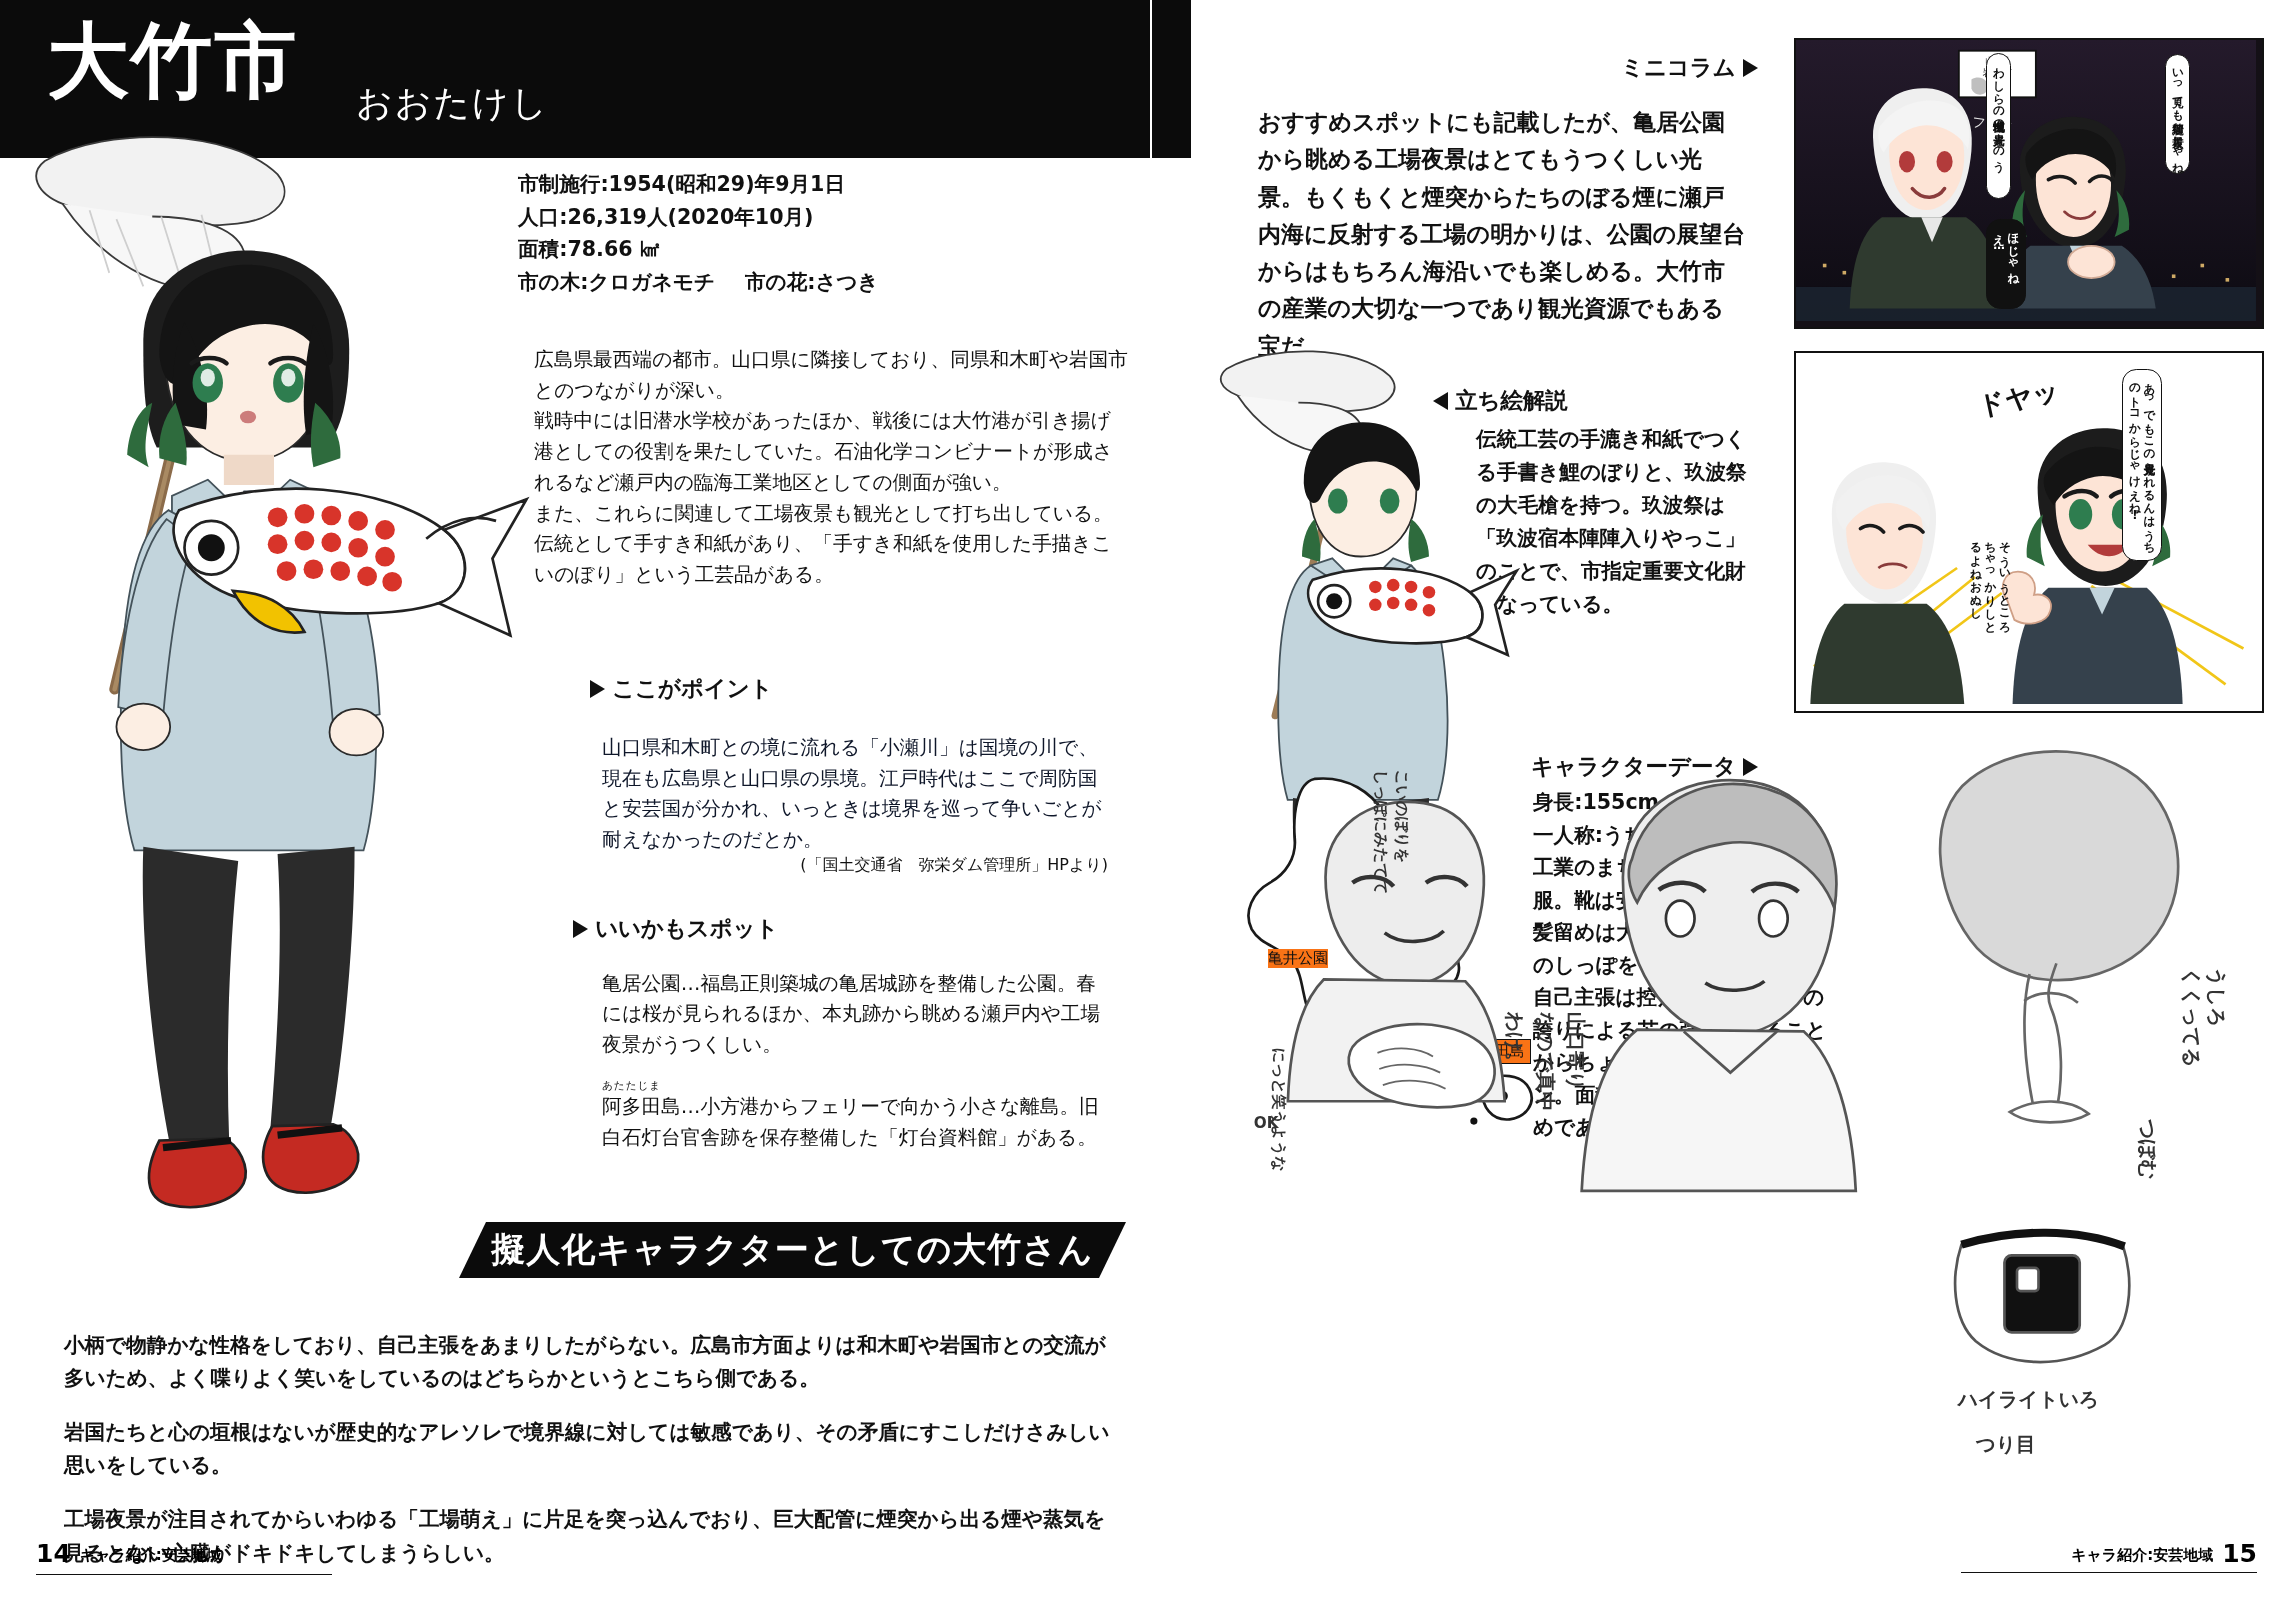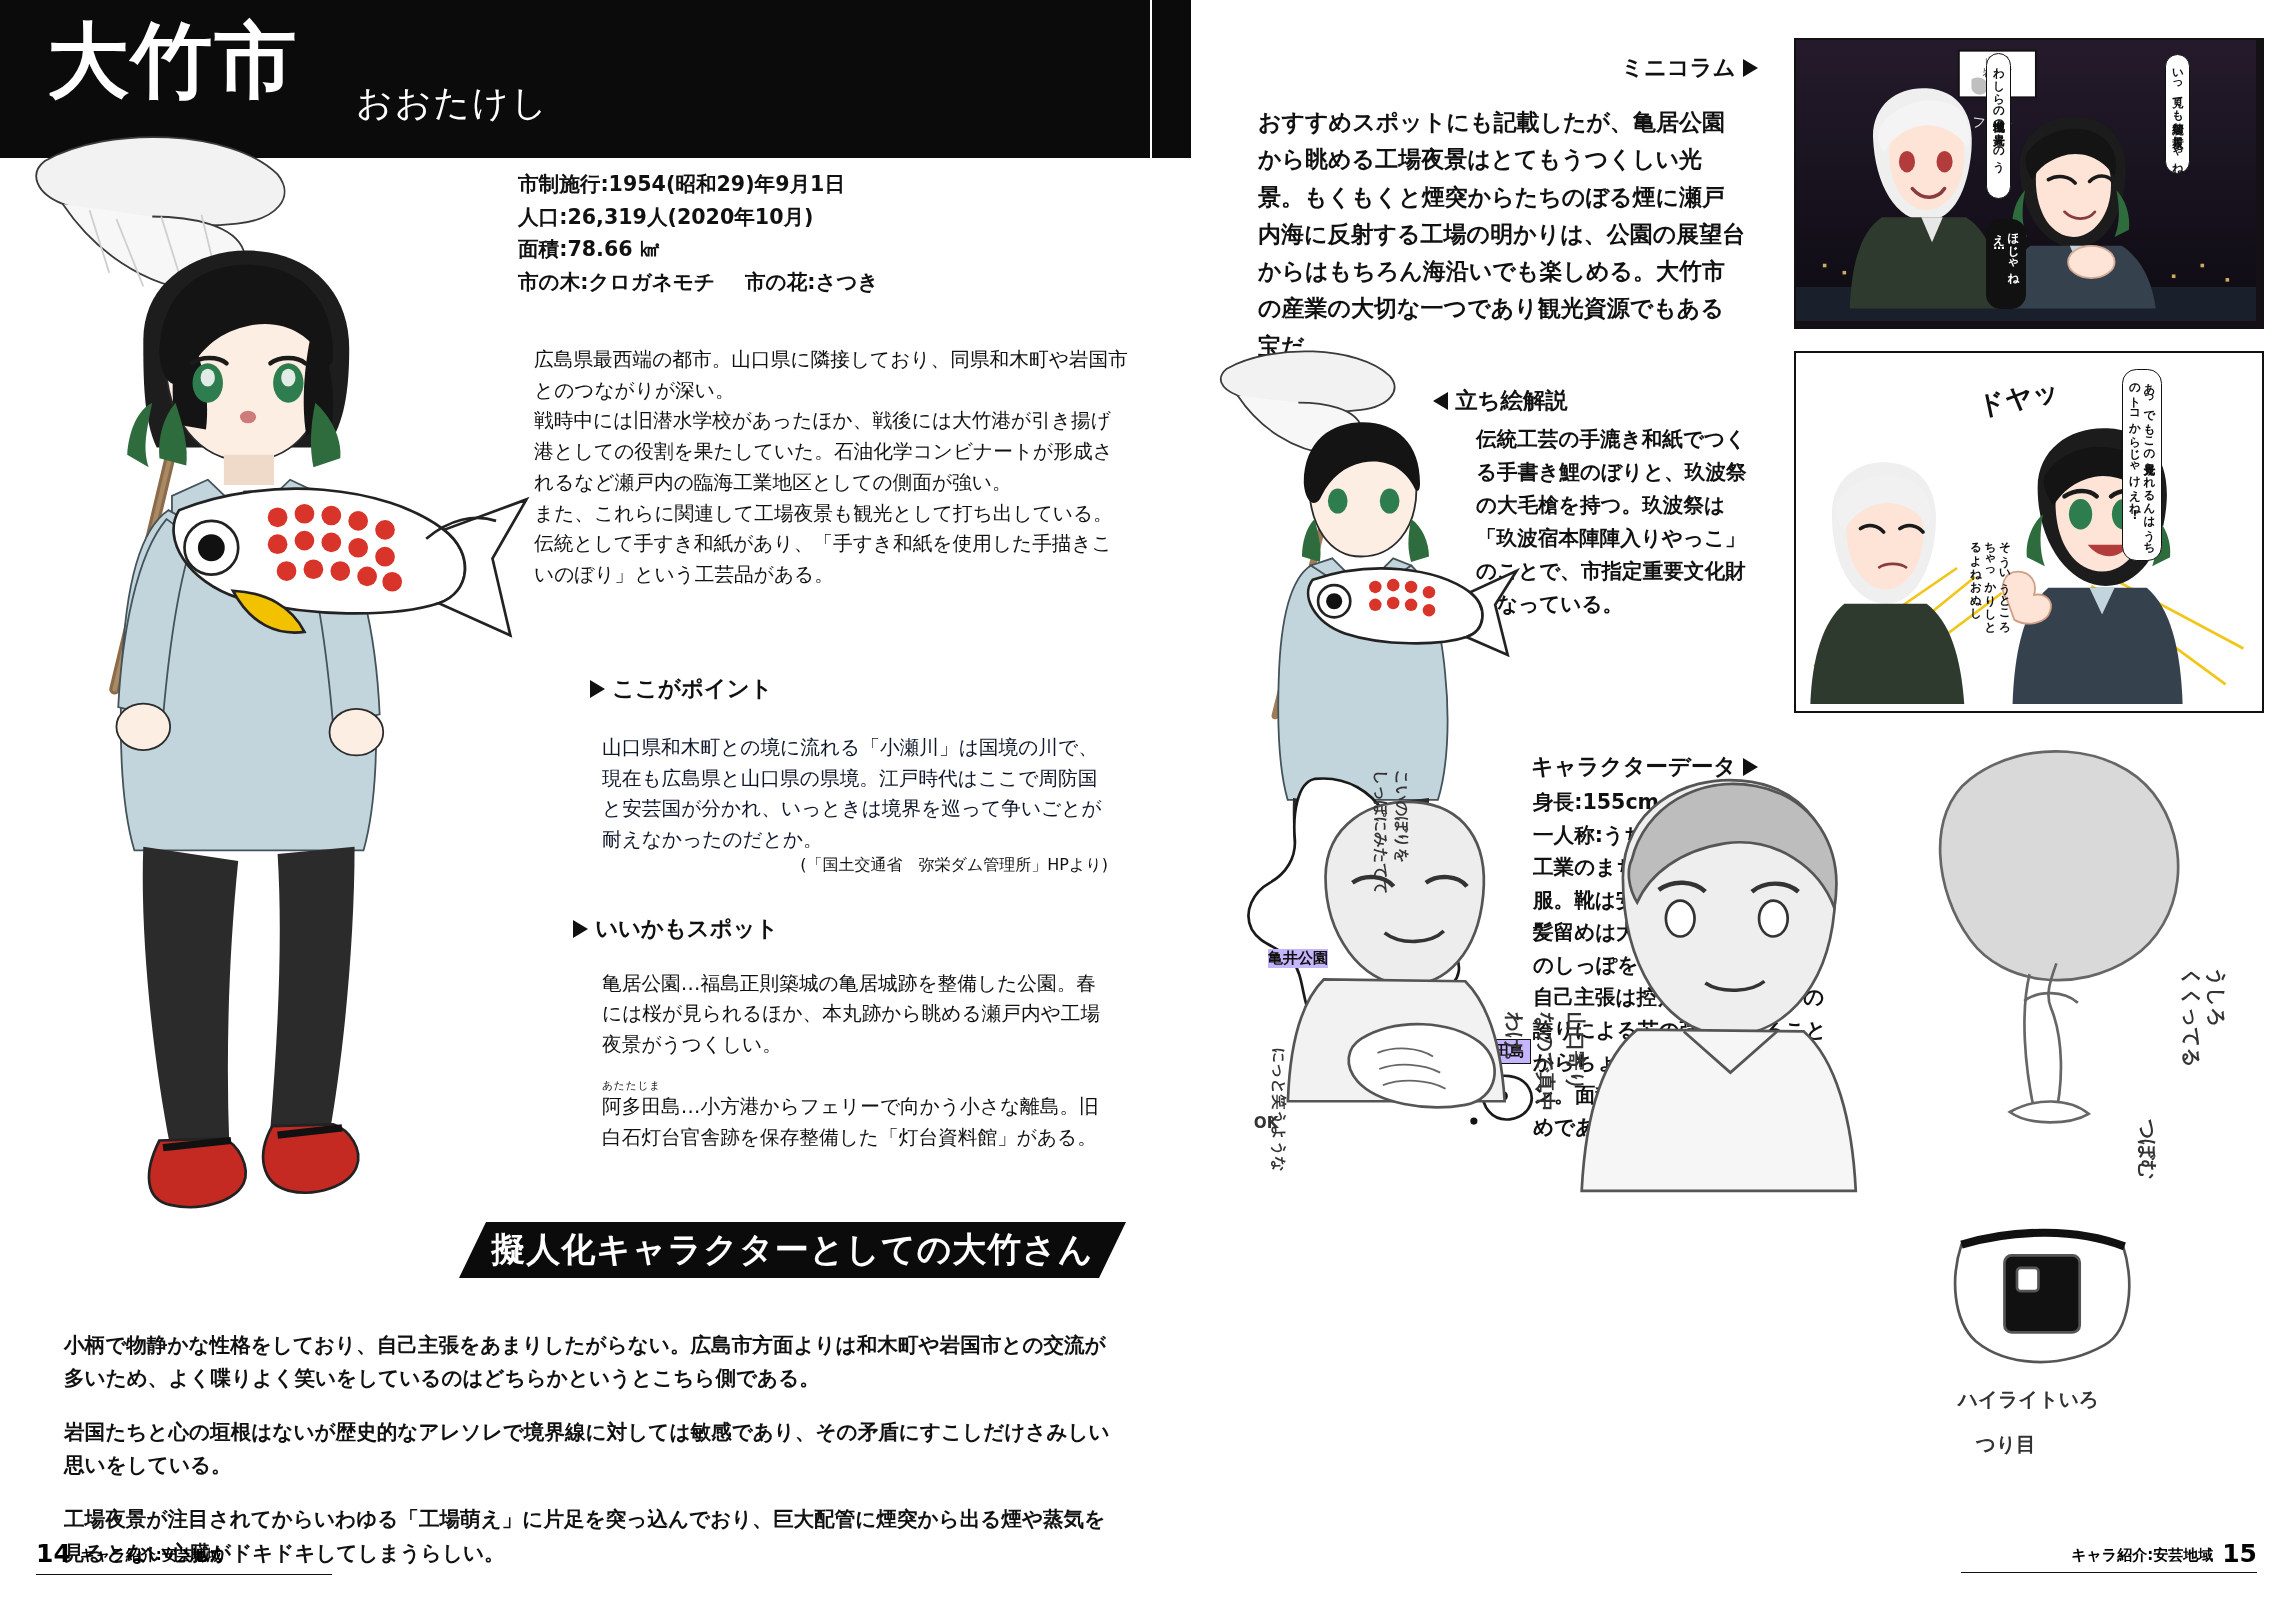"亀井公園" .map-label { background: #c4b5fd -> #f97316; font-weight: bold -> normal }
